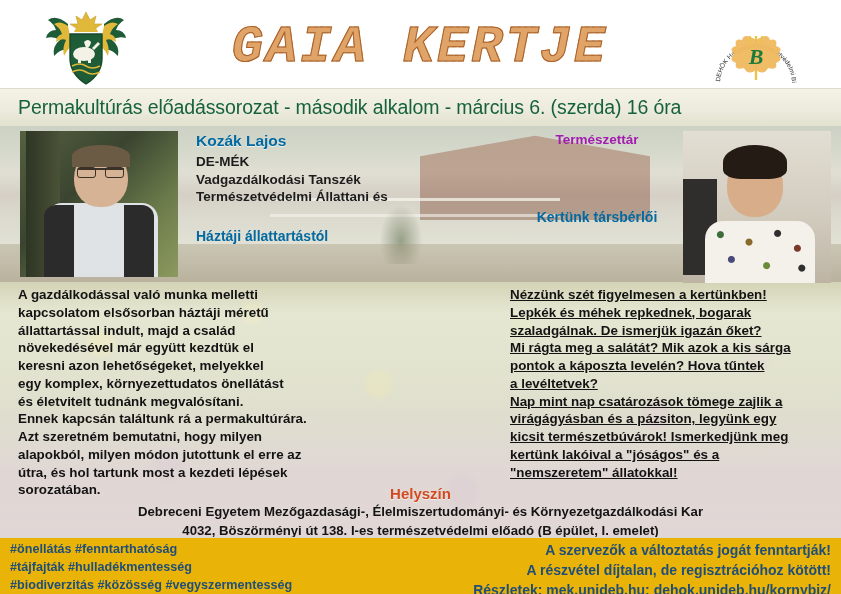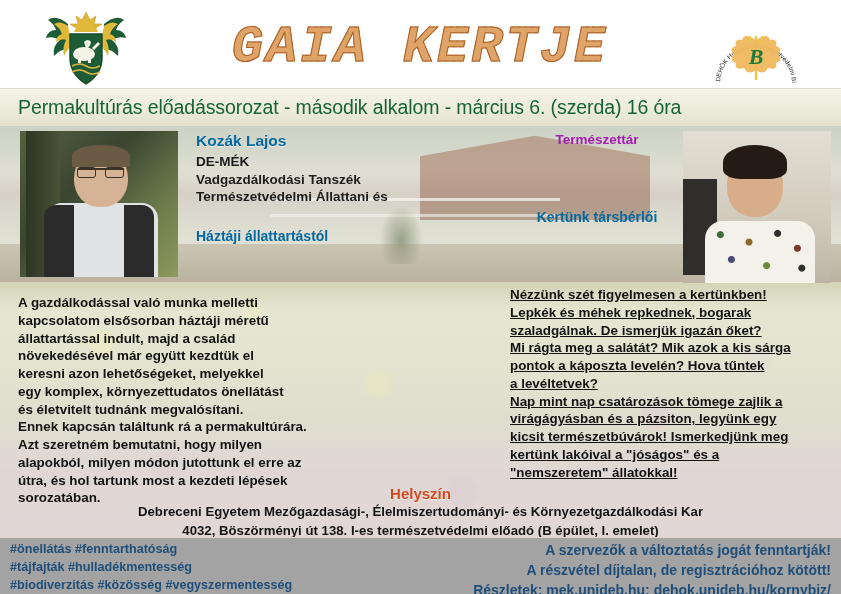"A gazdálkodással való munka melletti" .para-left { margin-top: 8px -> none }
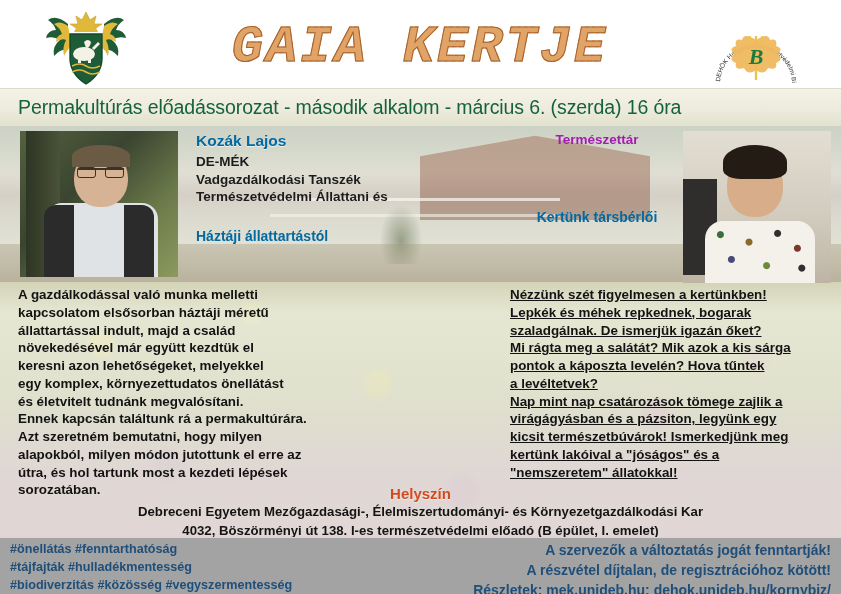"#önellátás #fenntarthatóság" .footer { background: #a3a3a3 -> #eab308 }
